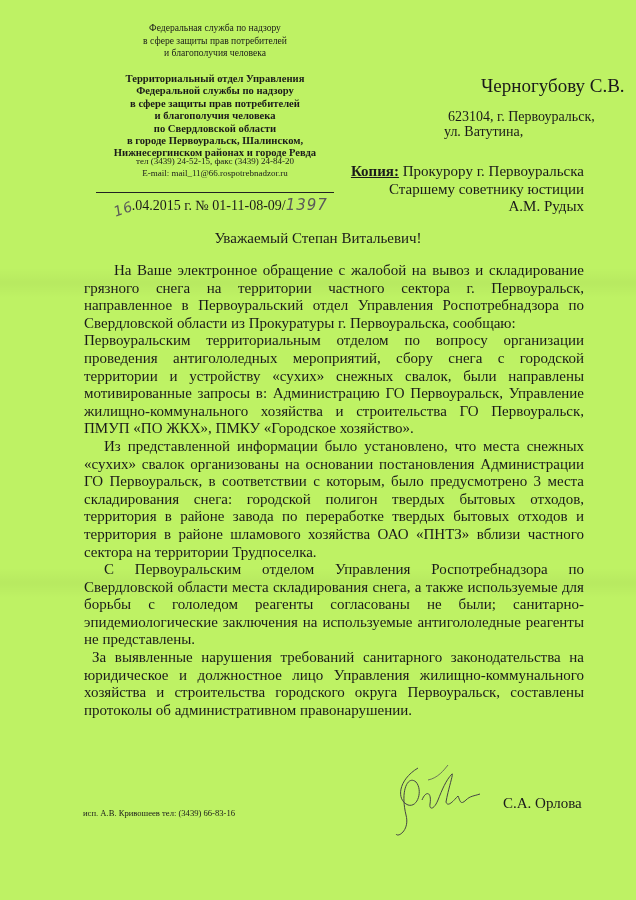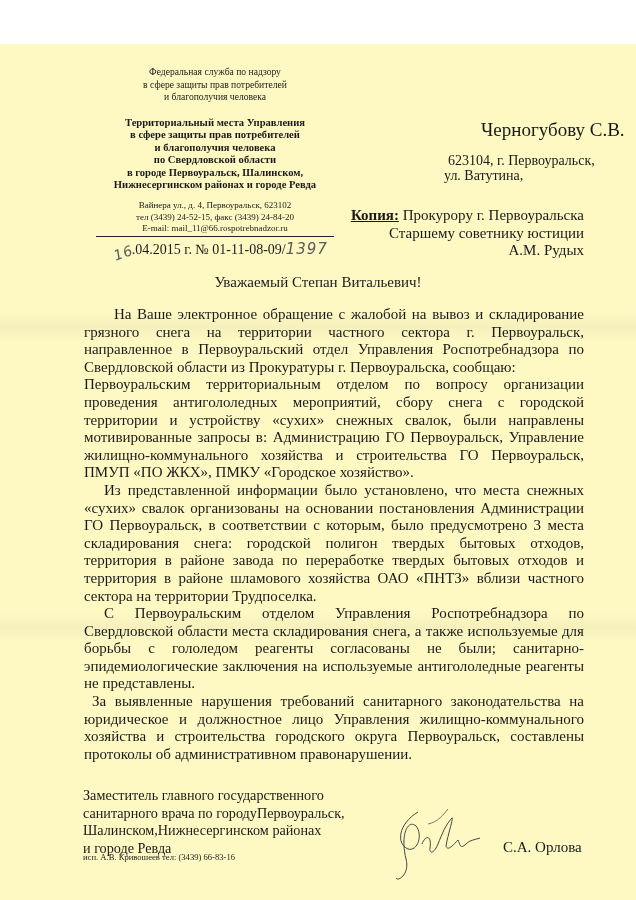"Федеральная служба по надзору" .page { background: #fef9c3 -> #bef264; margin-top: 44px -> none }
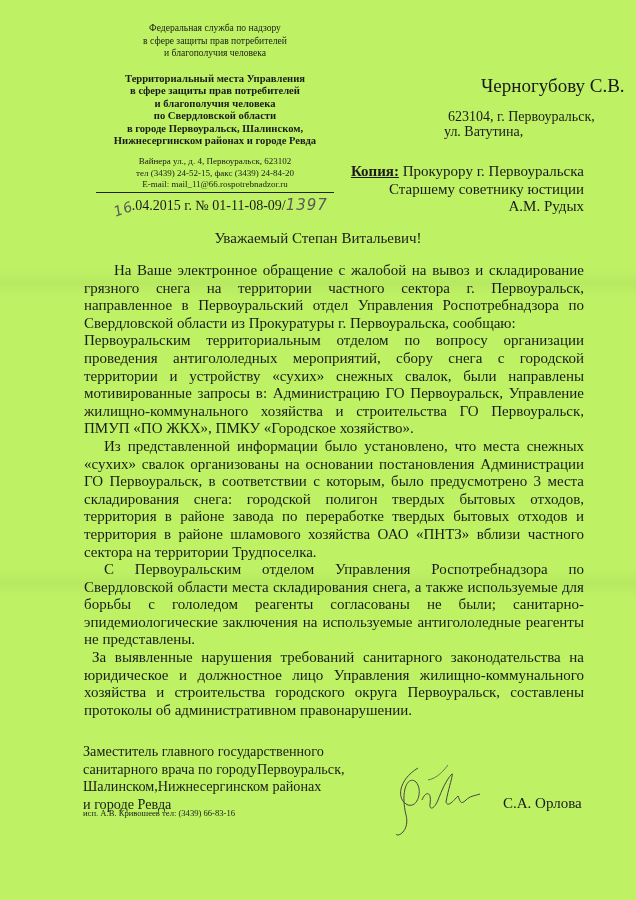"Территориальный места Управления" div { text: места -> отдел }
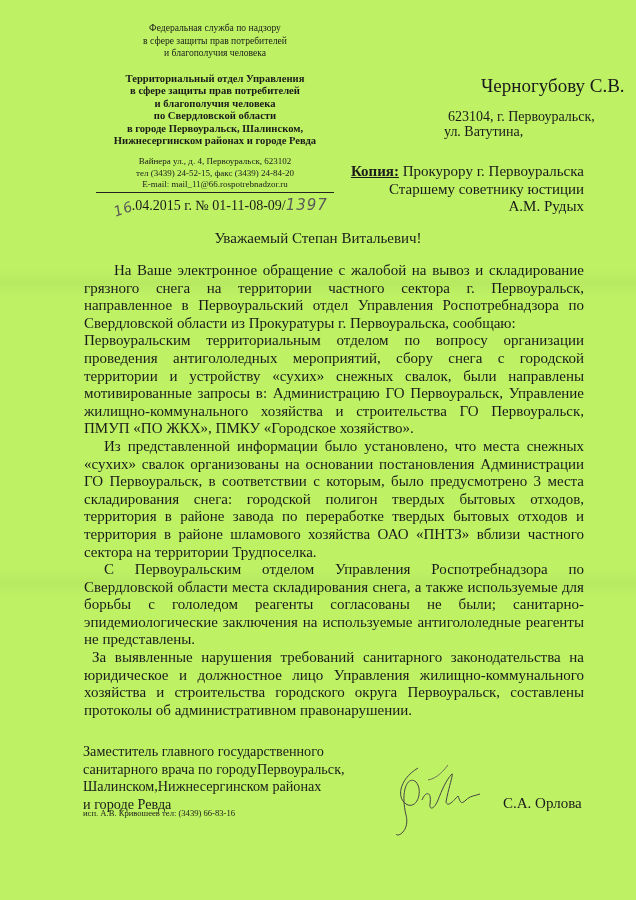"Федеральной службы по надзору" div { html: none -> <div>Федеральной службы по надзору</div> }
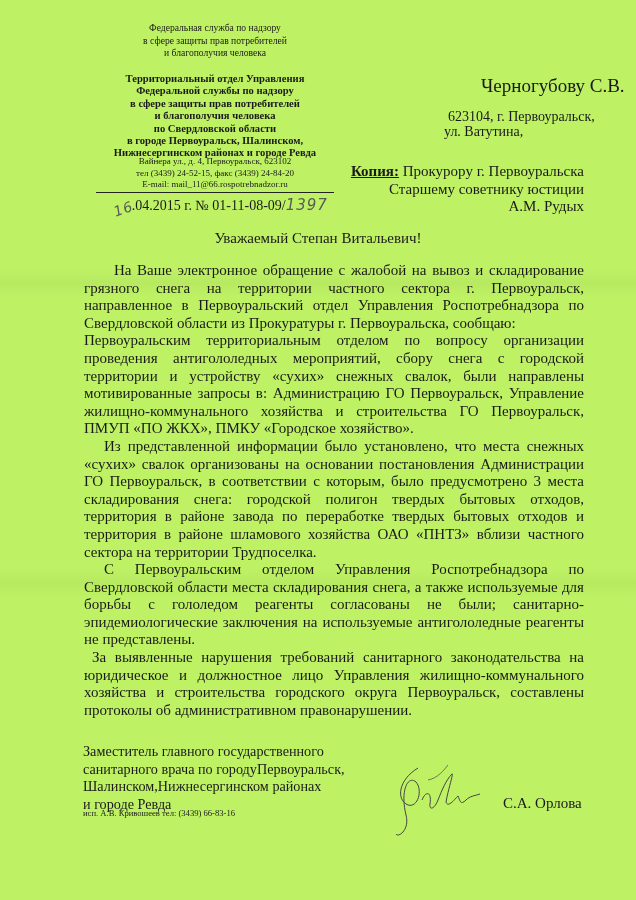"Вайнера ул., д. 4, Первоуральск," div { html: <div>Вайнера ул., д. 4, Первоуральск, 623102</div> -> none }
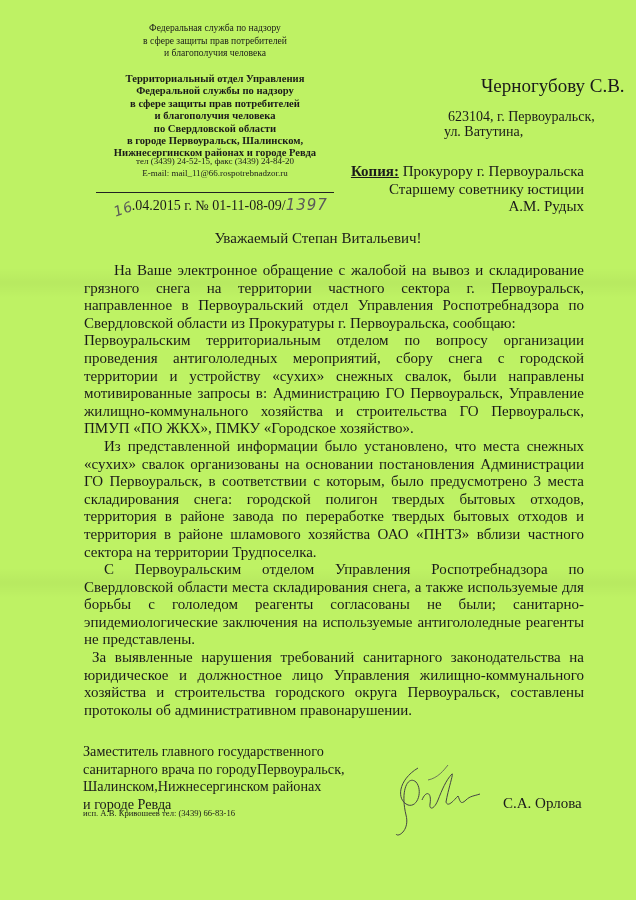"Заместитель главного государственного" div.abs { html: <div> <div>Заместитель главного государственного</div> <div>санитарного врача по городуПервоуральск,</div> <div>Шалинском,Нижнесергинском районах</div> <div>и городе Ревда</div> </div> -> none }
